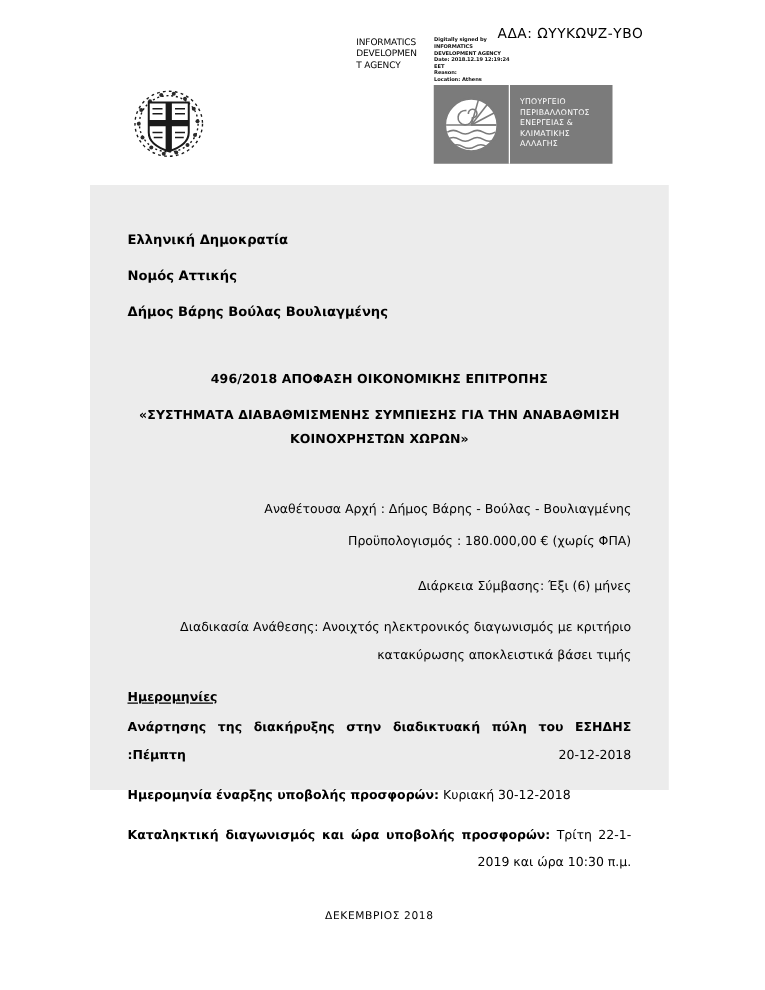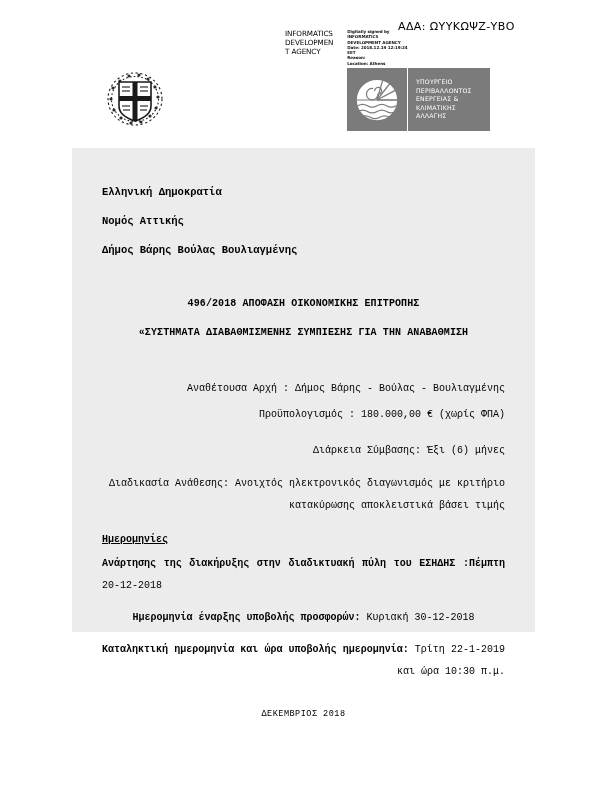"Ελληνική Δημοκρατία" .panel { font-family: Liberation Mono, monospace -> none }
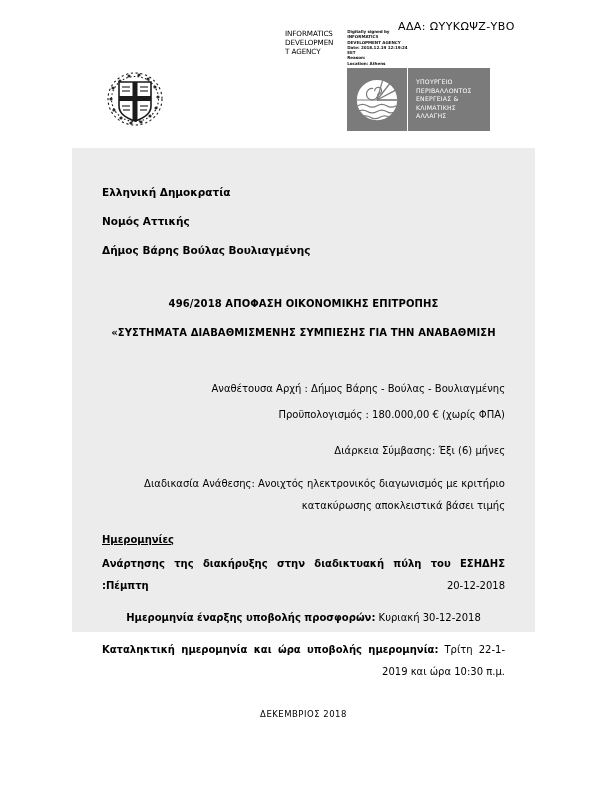"ΚΟΙΝΟΧΡΗΣΤΩΝ ΧΩΡΩΝ»" div { html: none -> <div>ΚΟΙΝΟΧΡΗΣΤΩΝ ΧΩΡΩΝ»</div> }
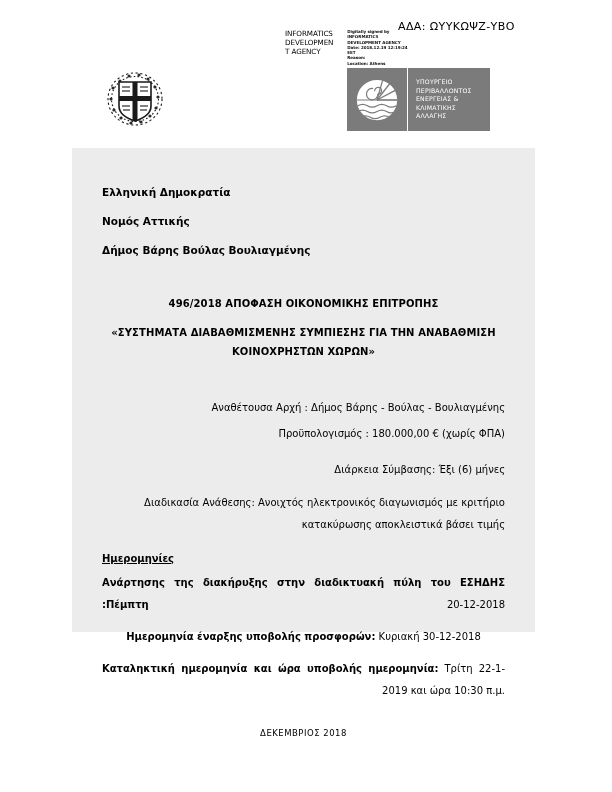"Ημερομηνία έναρξης υποβολής προσφορών:" .date-right { text-align: center -> left }
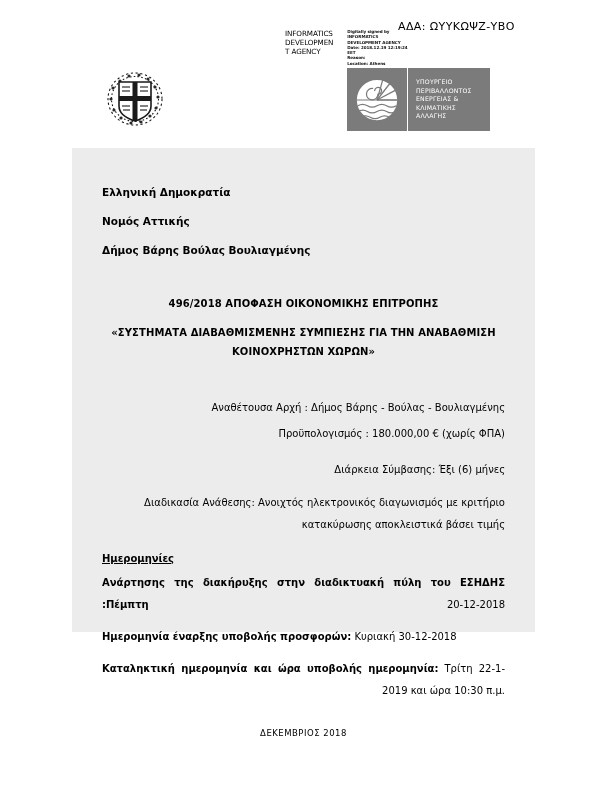"Καταληκτική ημερομηνία και ώρα υποβολής" b.bold { text: ημερομηνία και ώρα υποβολής ημερομηνία -> διαγωνισμός και ώρα υποβολής προσφορών }
